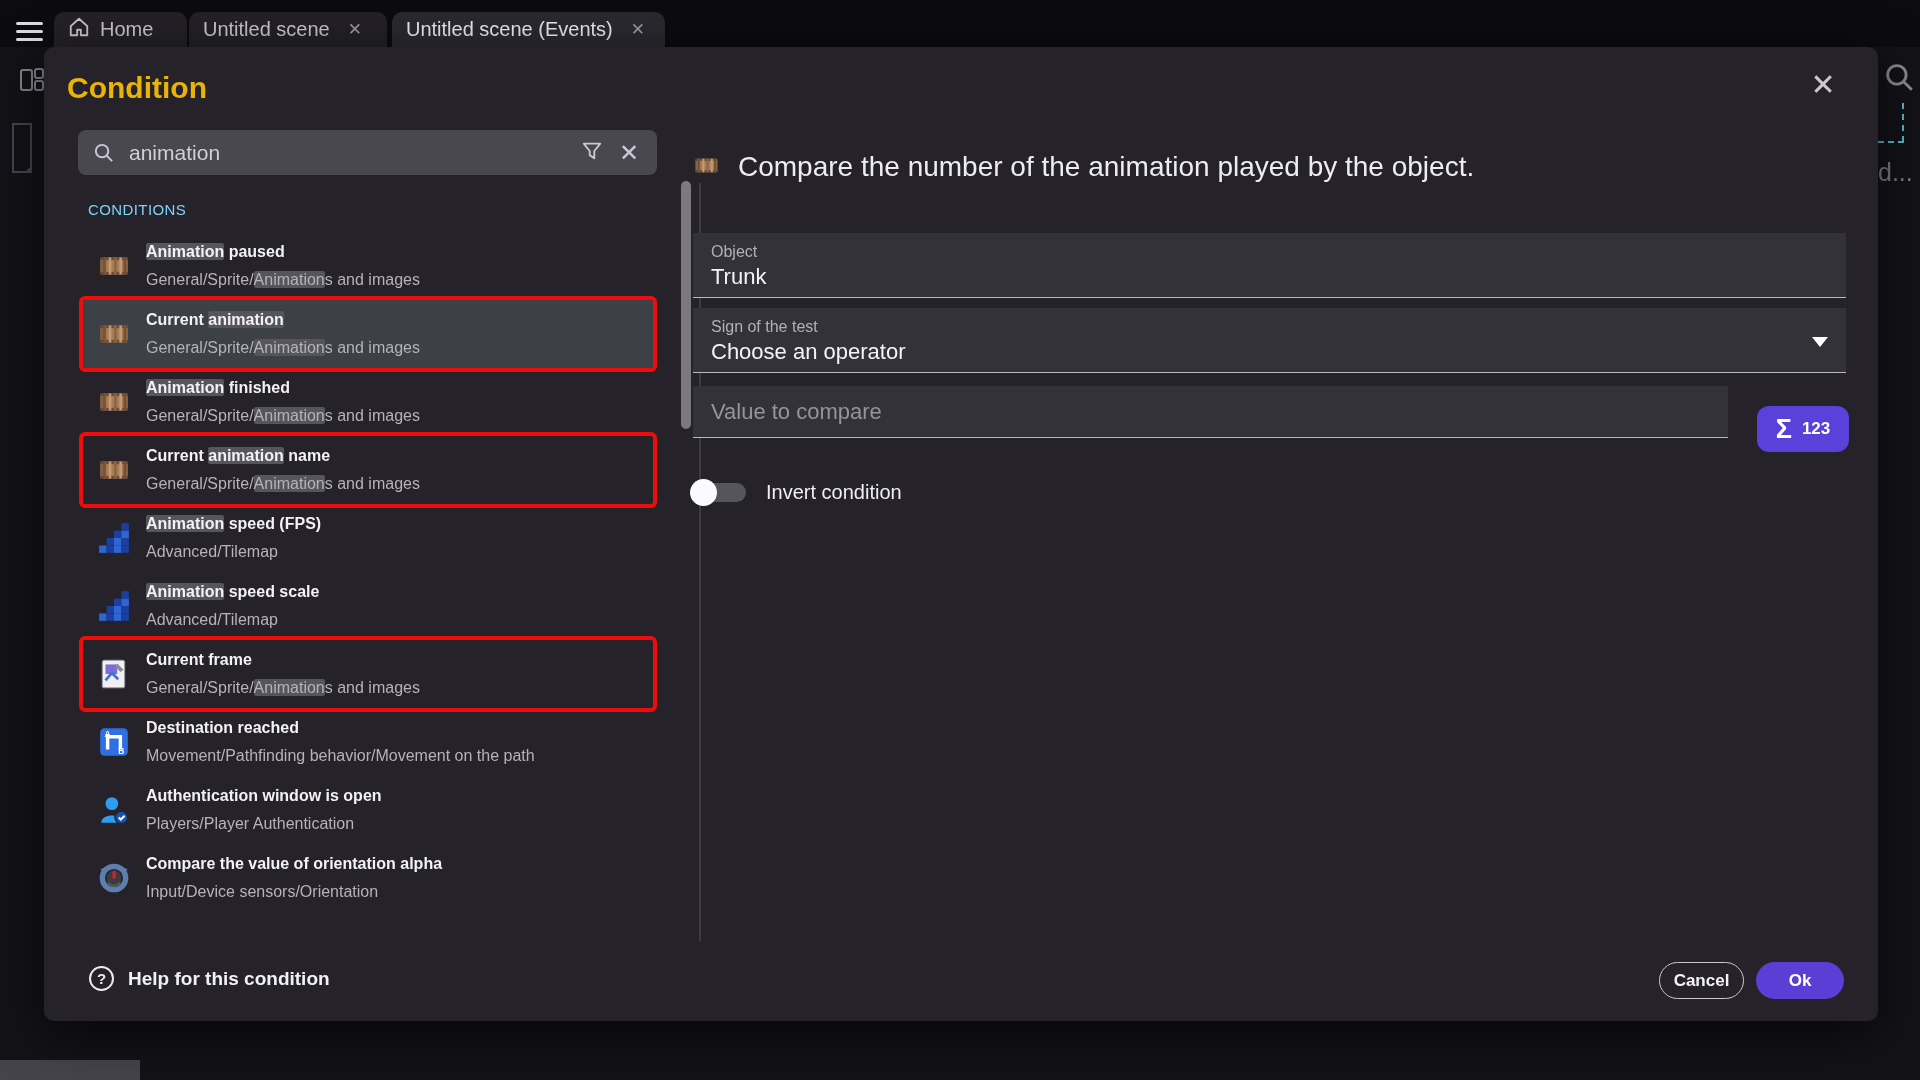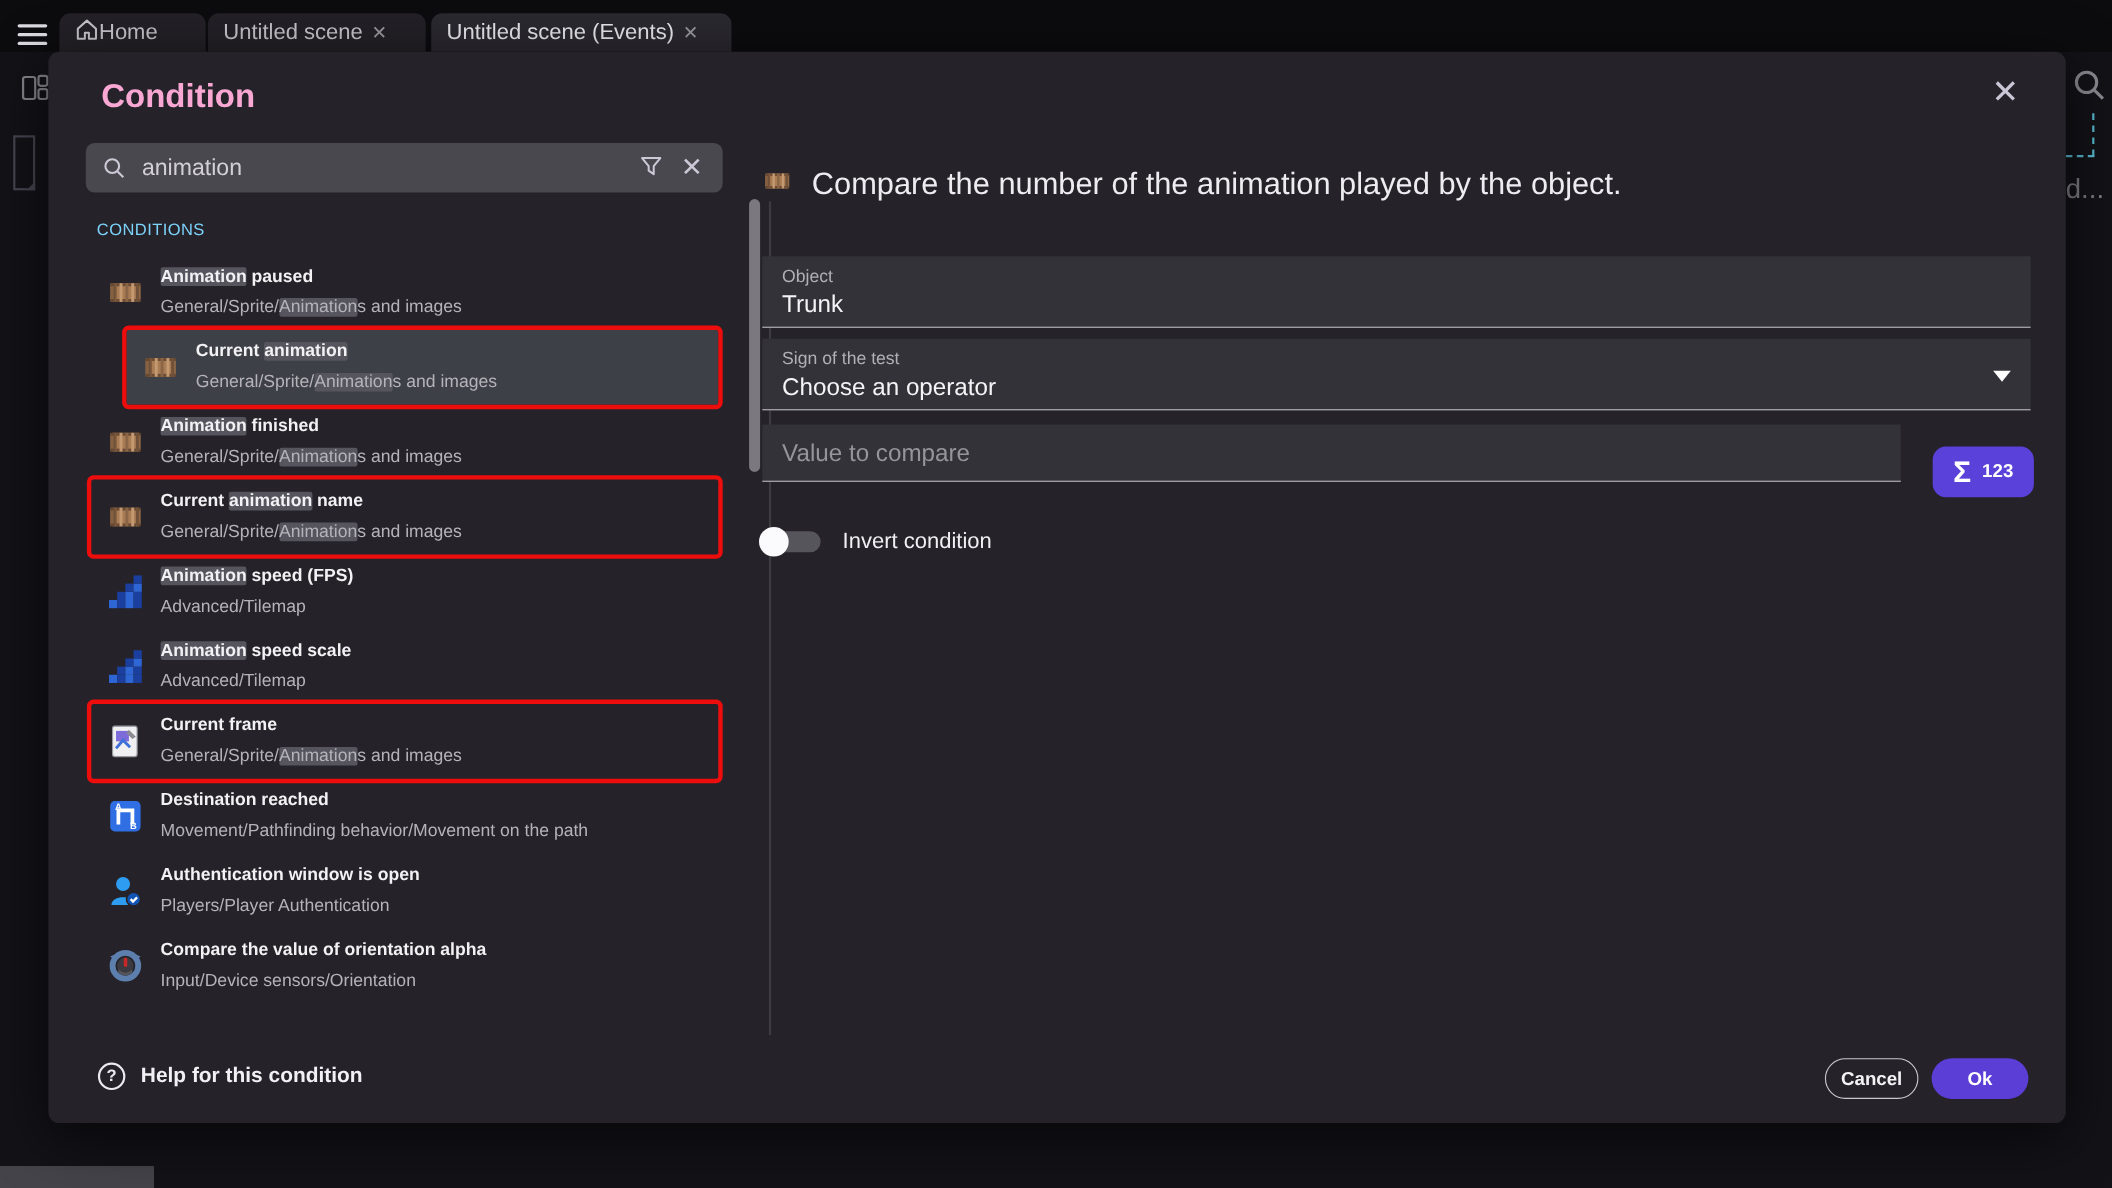"Home" .tab { gap: none -> 10px }
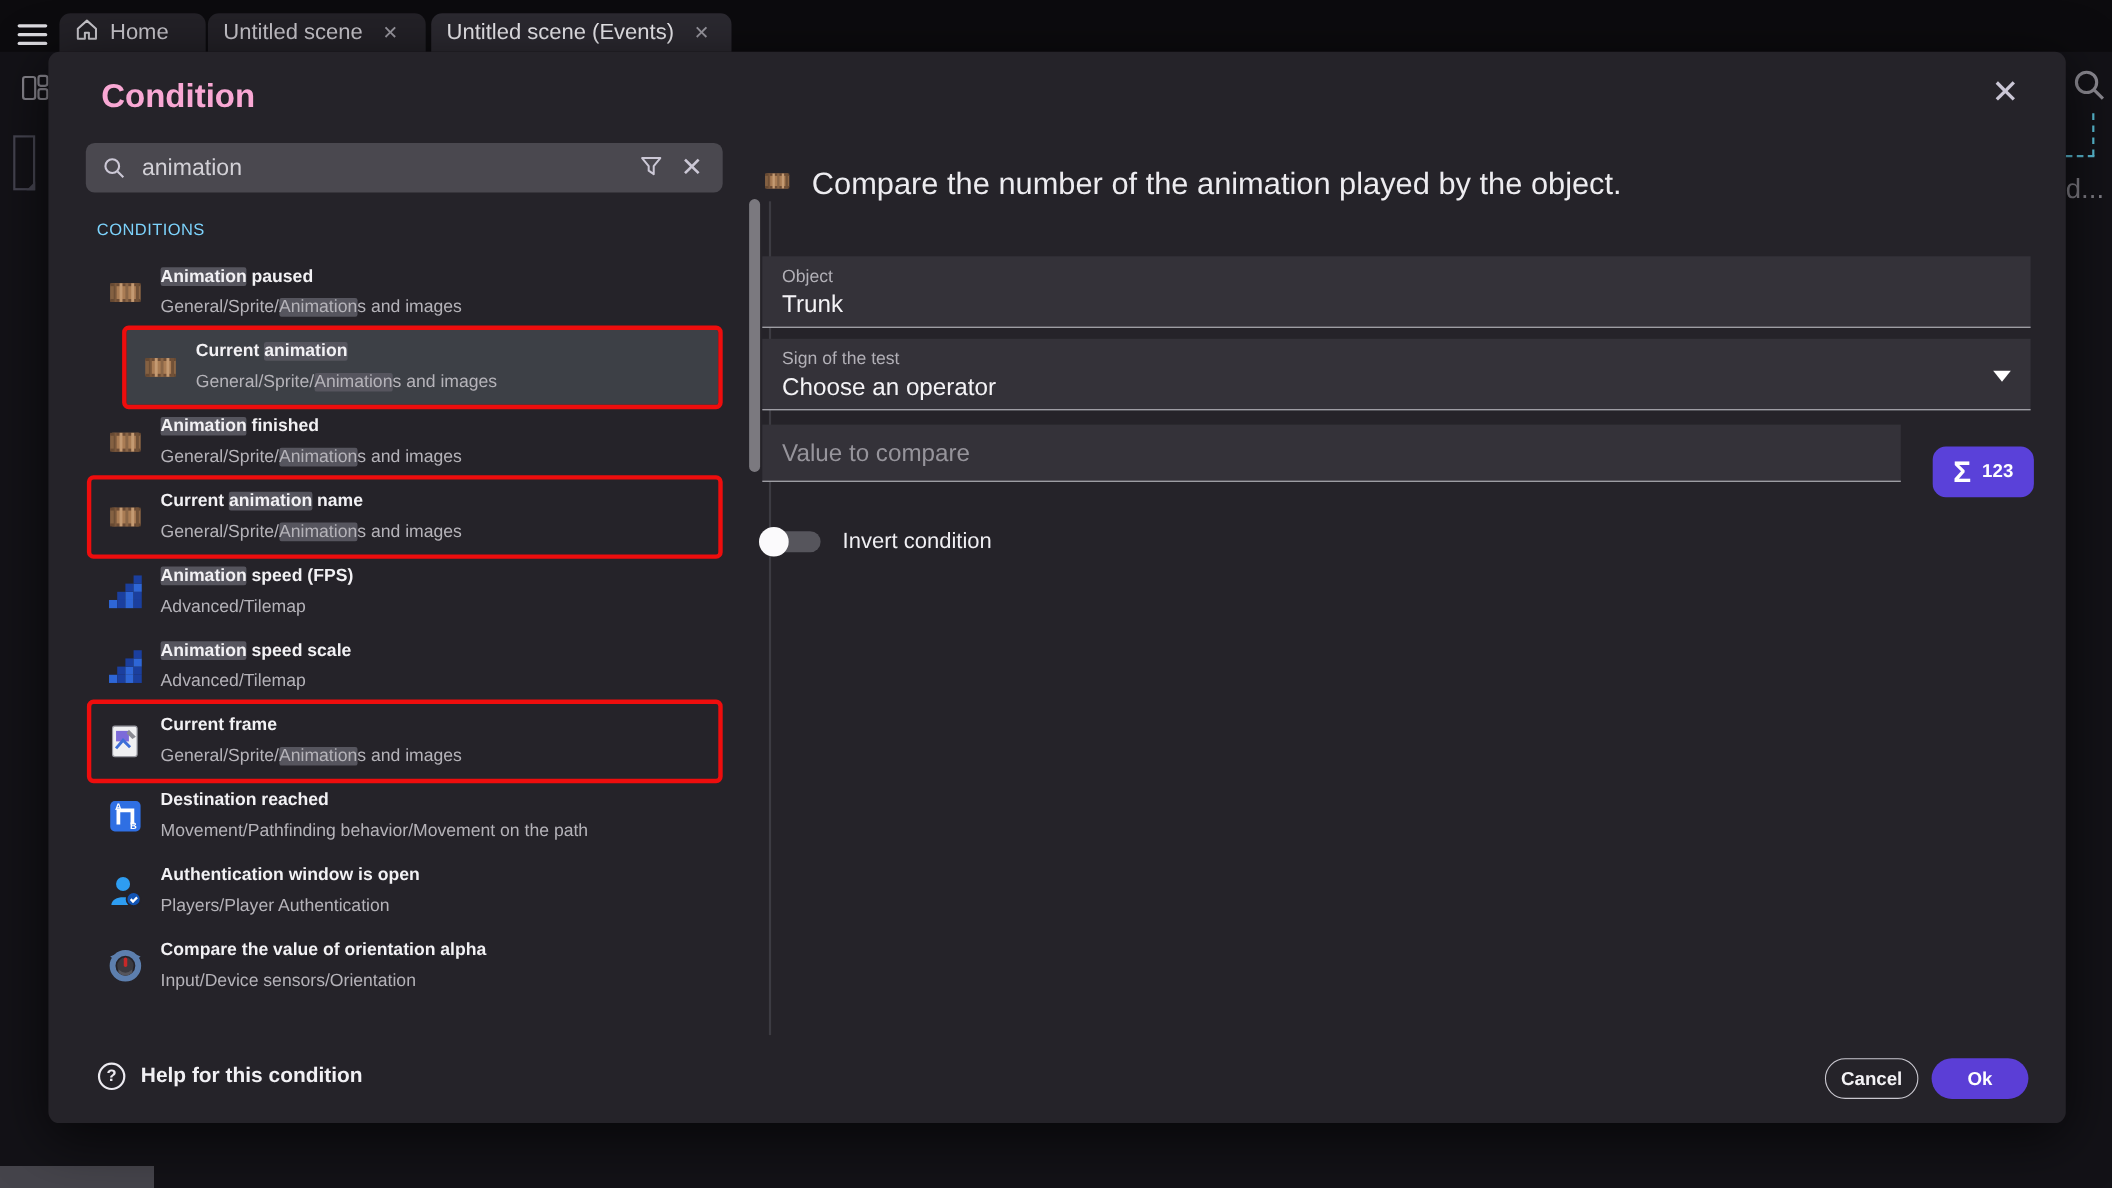"Condition" .dlg-title { color: #f9a8d4 -> #eab308; left: 48px -> 23px }
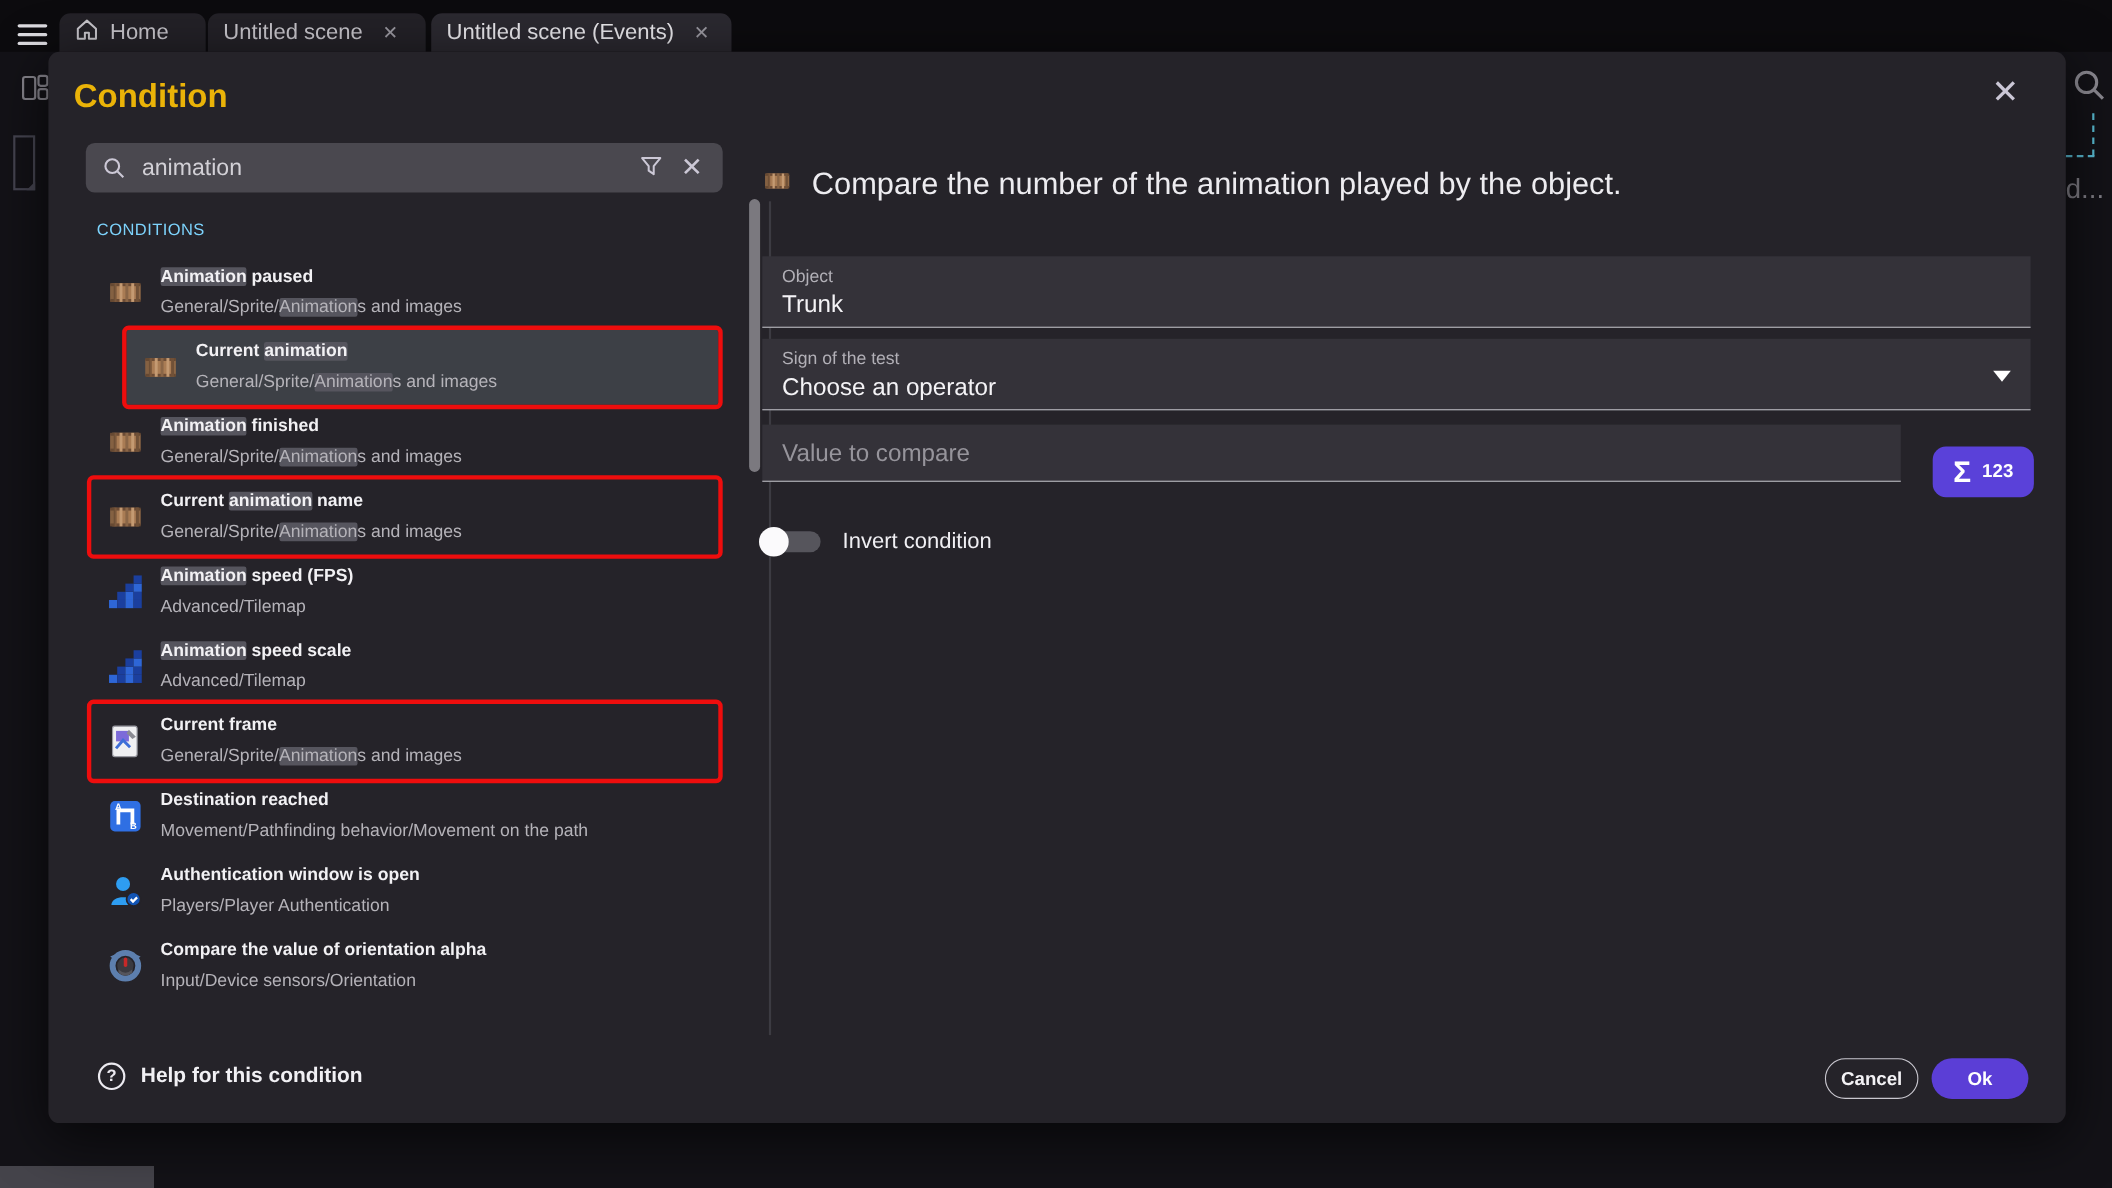"Current animation" .row.selected { margin-left: 32px -> none }
